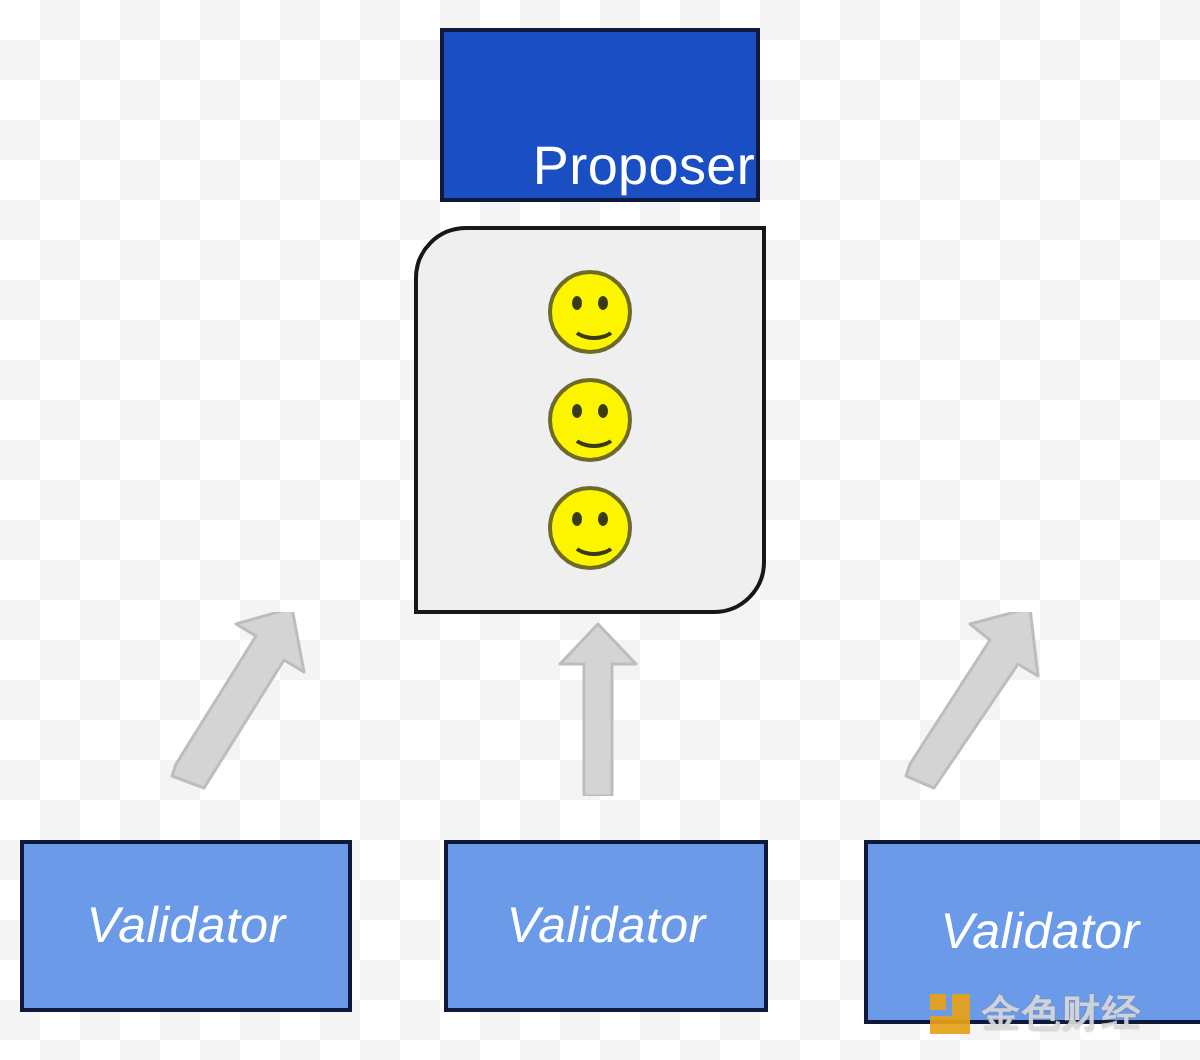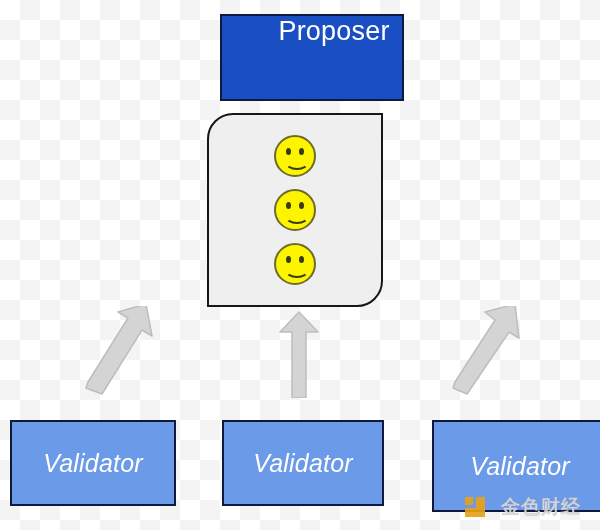"Proposer" .proposer-box { align-items: flex-start -> flex-end; width: 184px -> 160px }
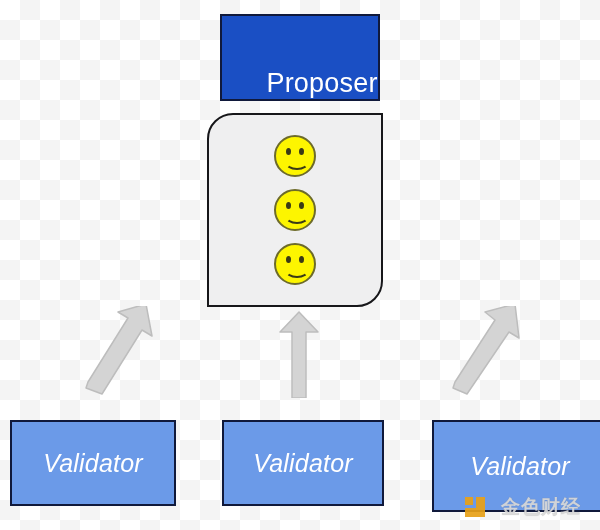"金色财经" .watermark { gap: 16px -> 6px }
